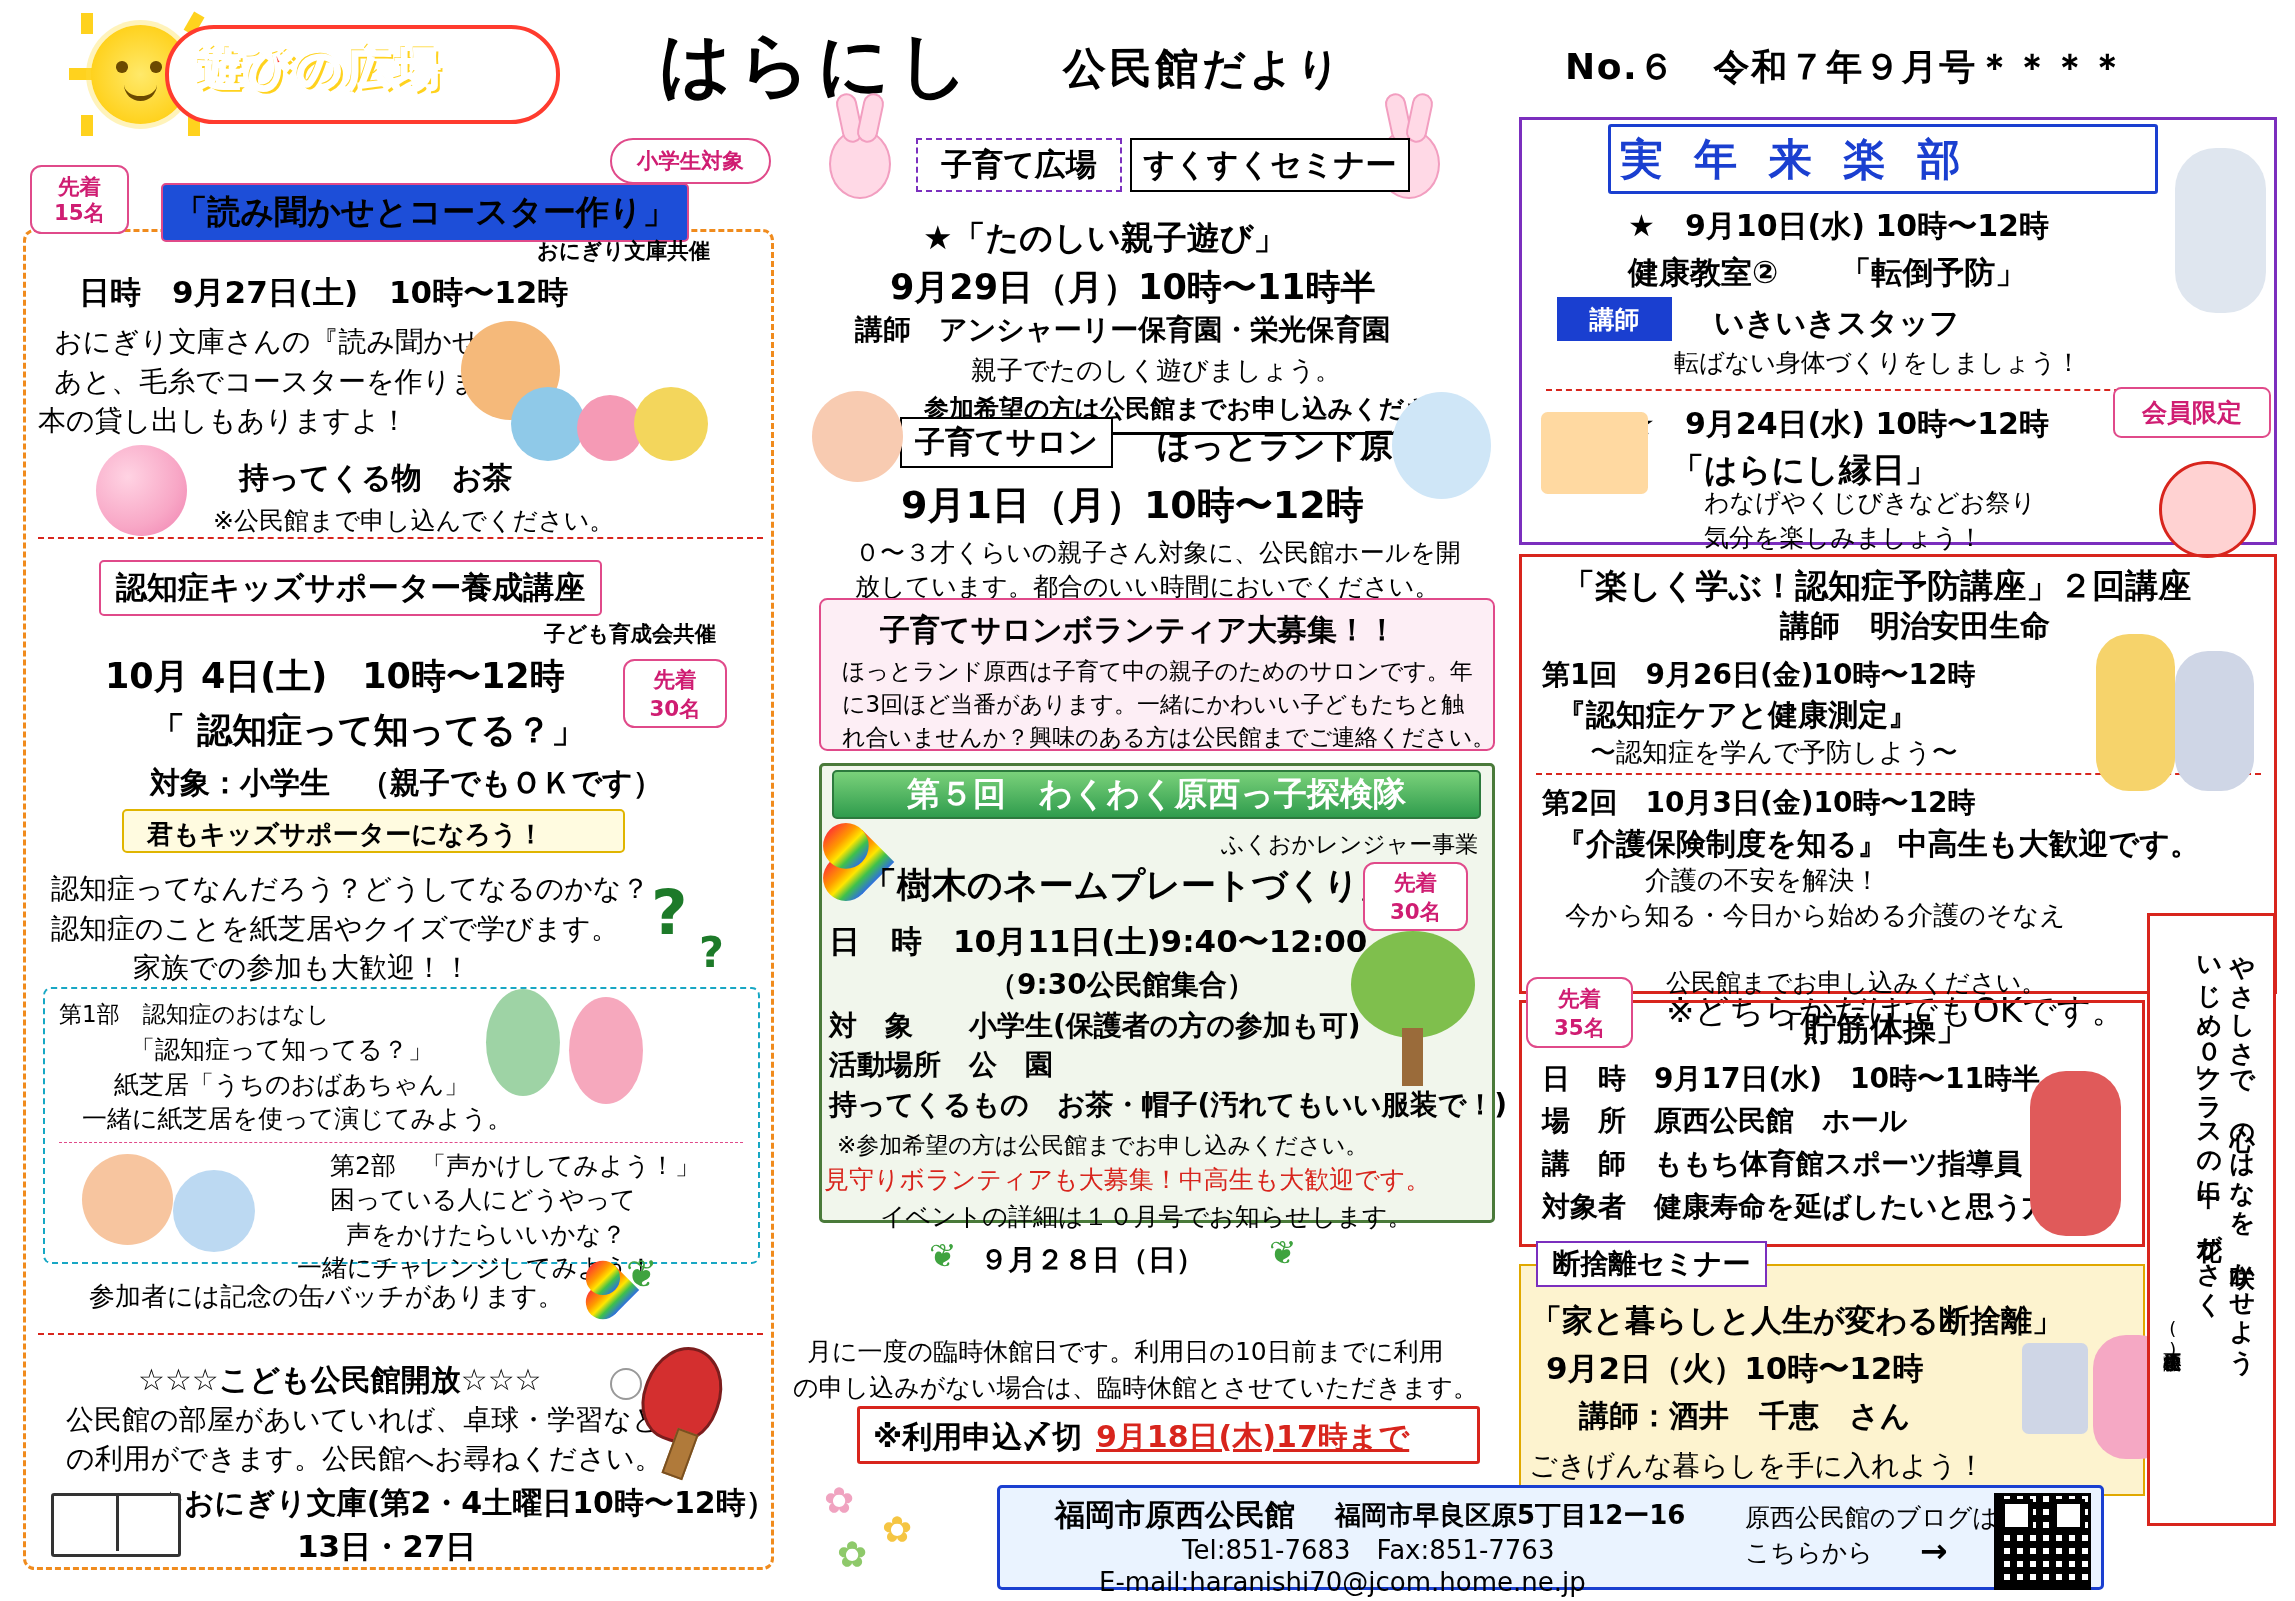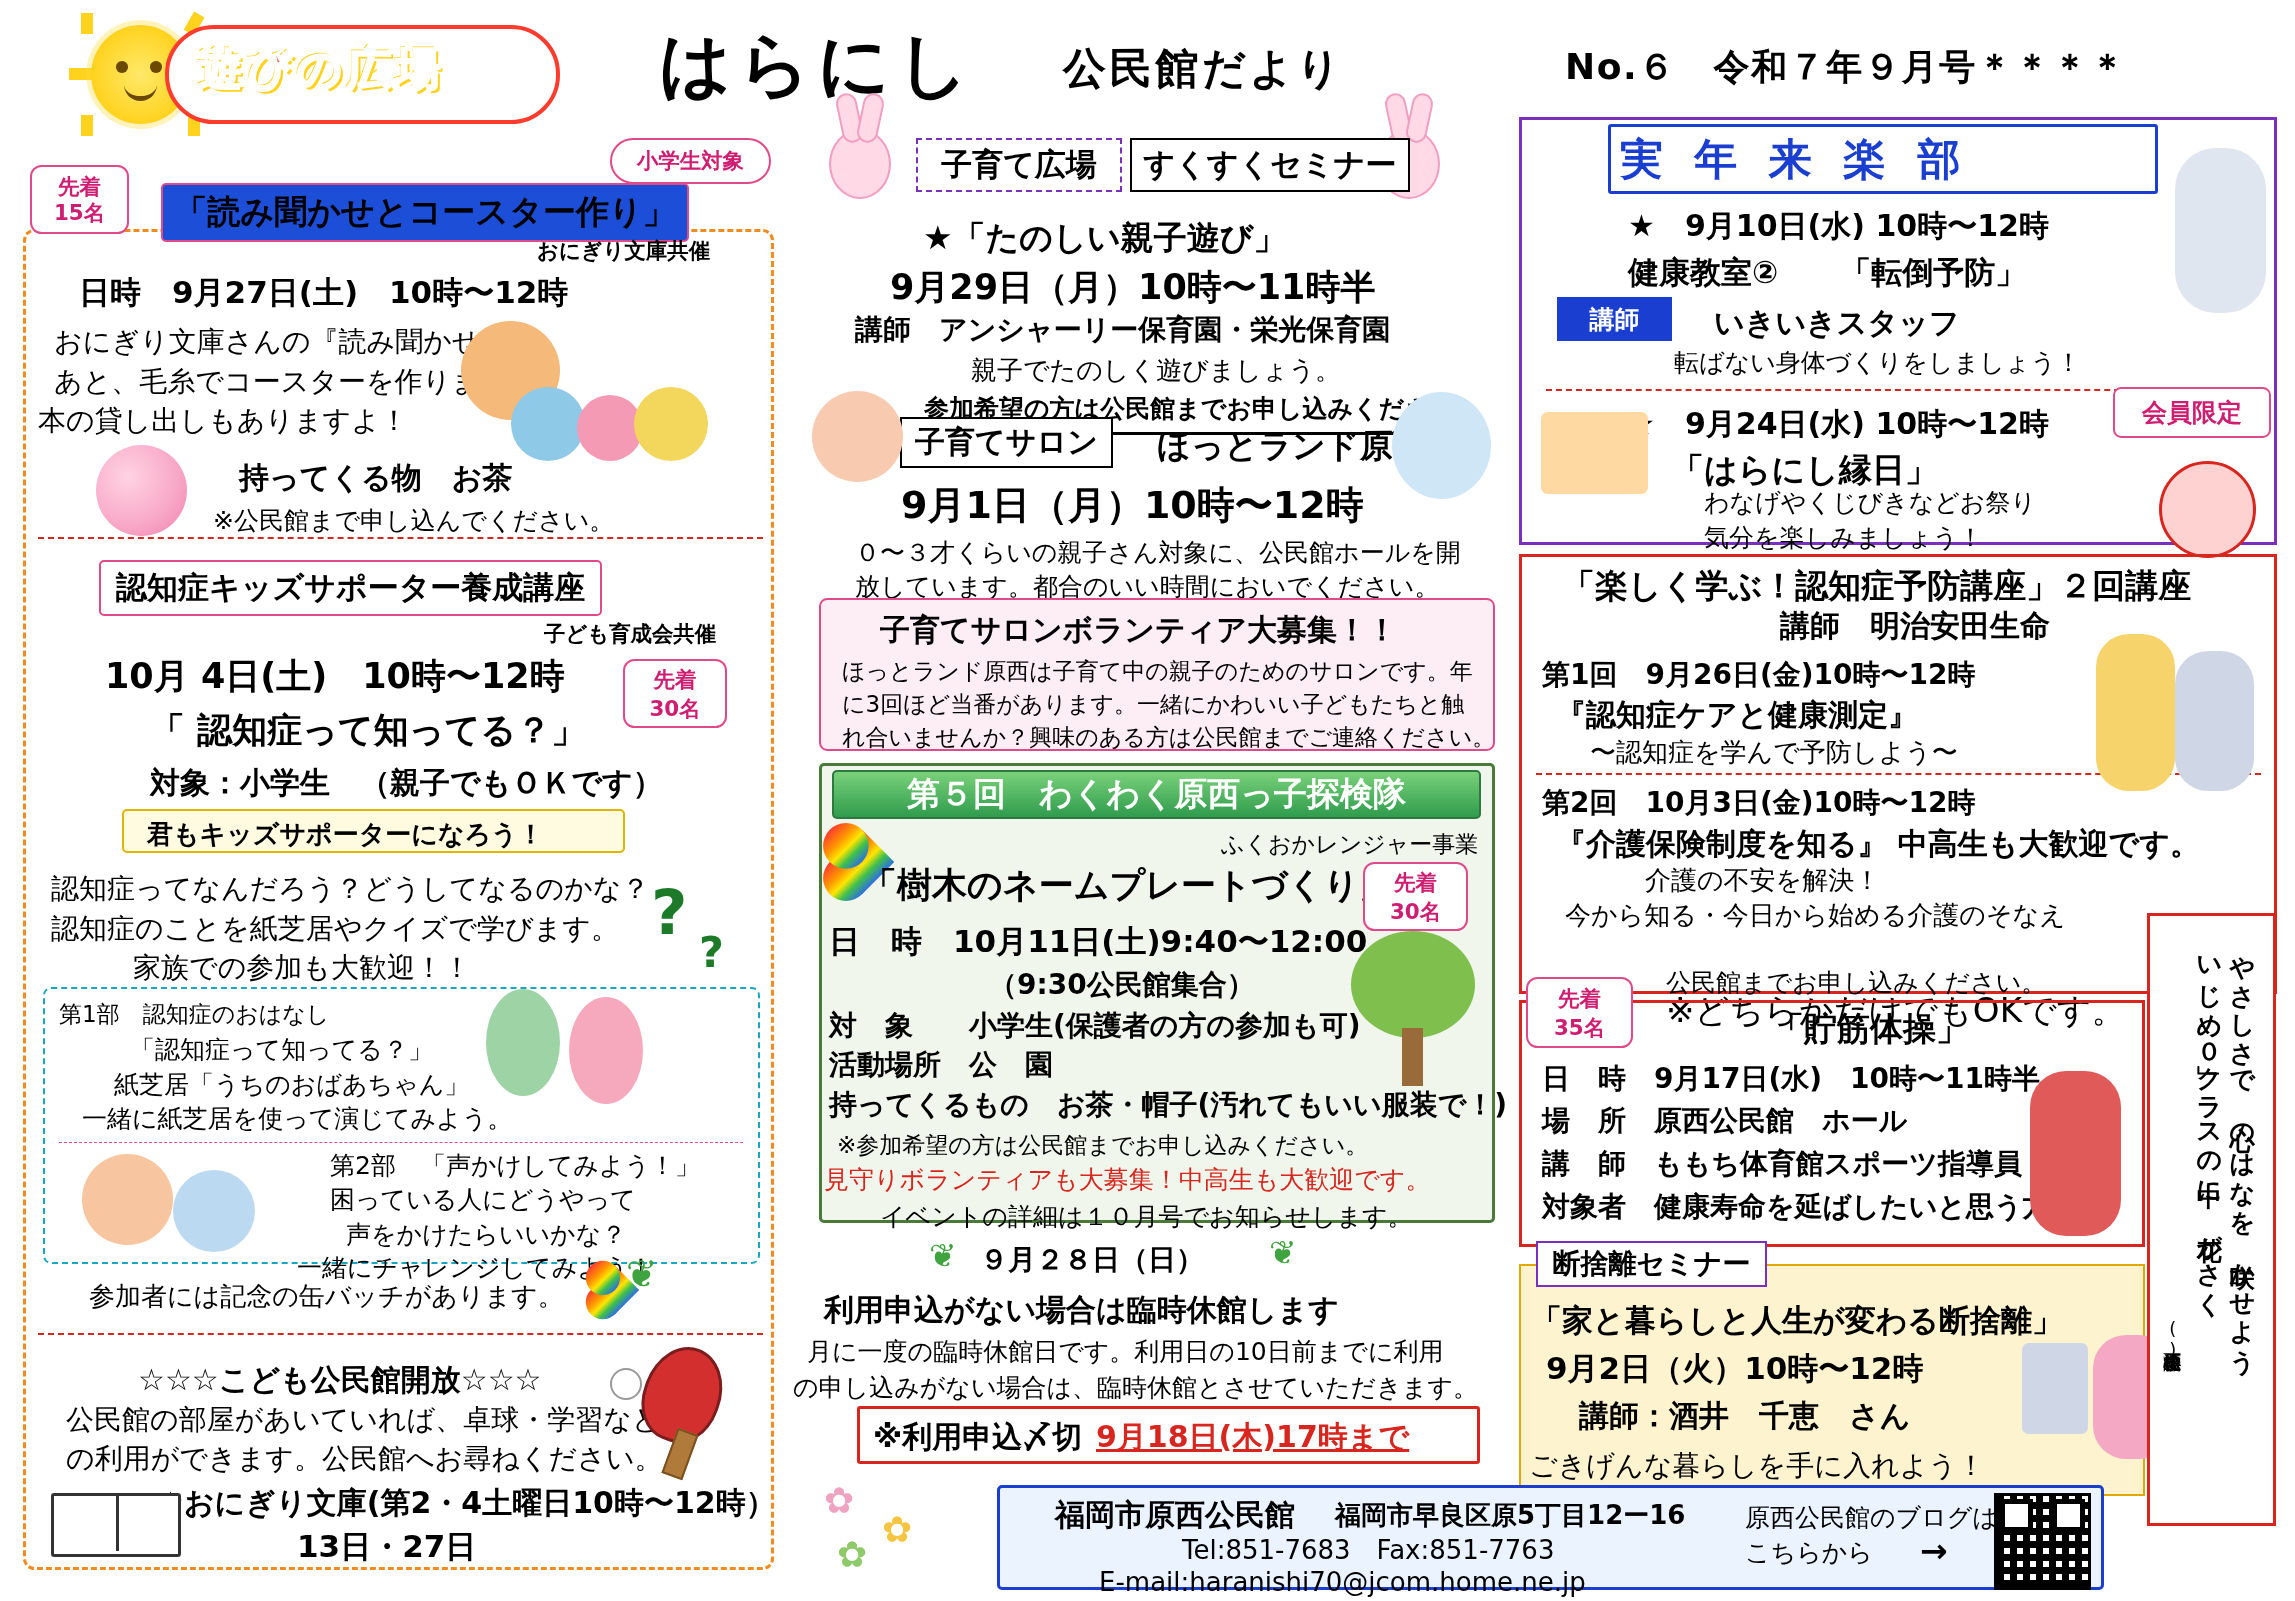"利用申込がない場合は臨時休館します" div.t { html: <div>利用申込がない場合は臨時休館します</div> -> none }
